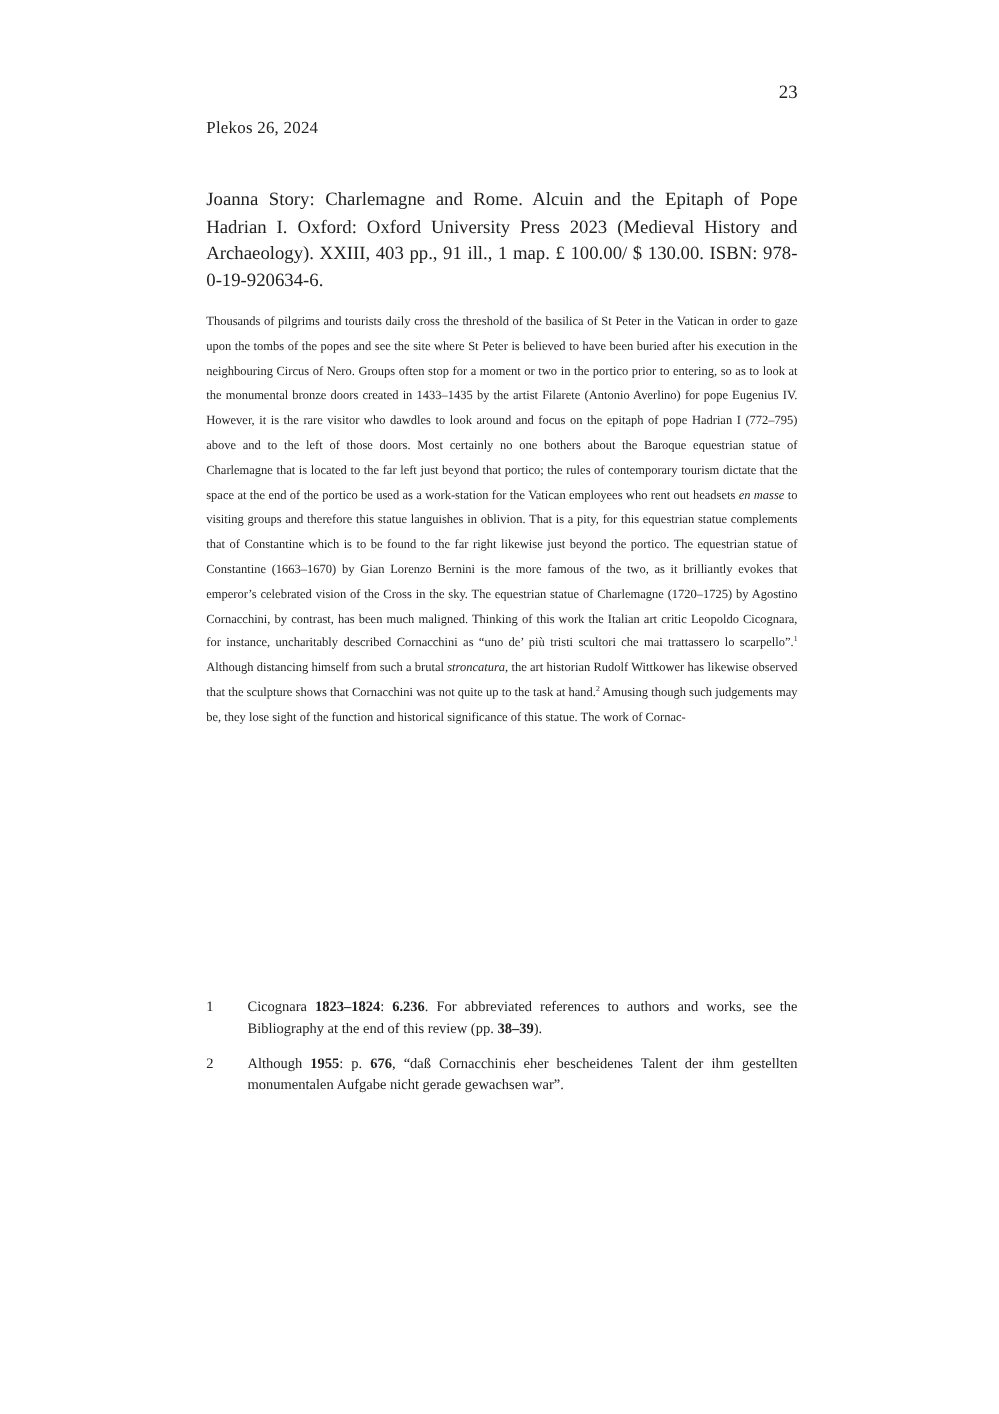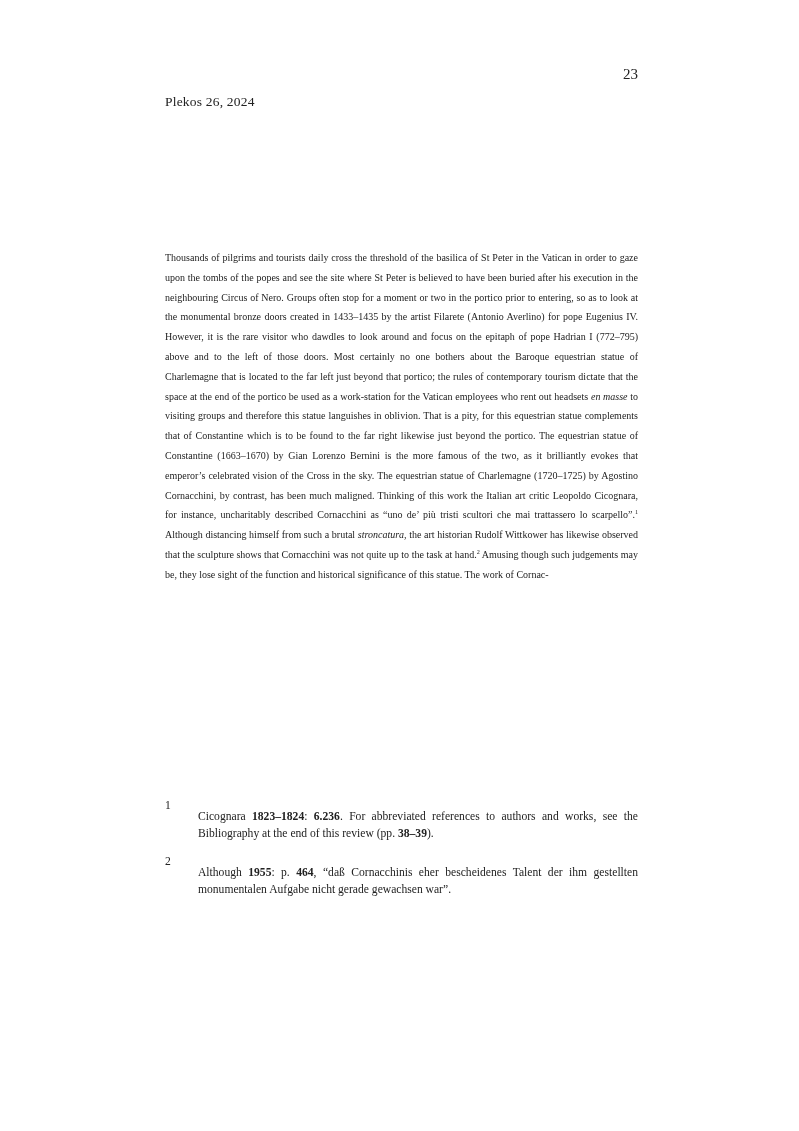"Joanna Story: Charlemagne and Rome." div.review-heading { html: none -> <div>Joanna Story: Charlemagne and Rome. Alcuin and the Epitaph of Pope Hadrian I. Oxford: Oxford University Press 2023 (Medieval History and Archaeology). XXIII, 403 pp., 91 ill., 1 map. £ 100.00/ $ 130.00. ISBN: 978-0-19-920634-6.</div> }
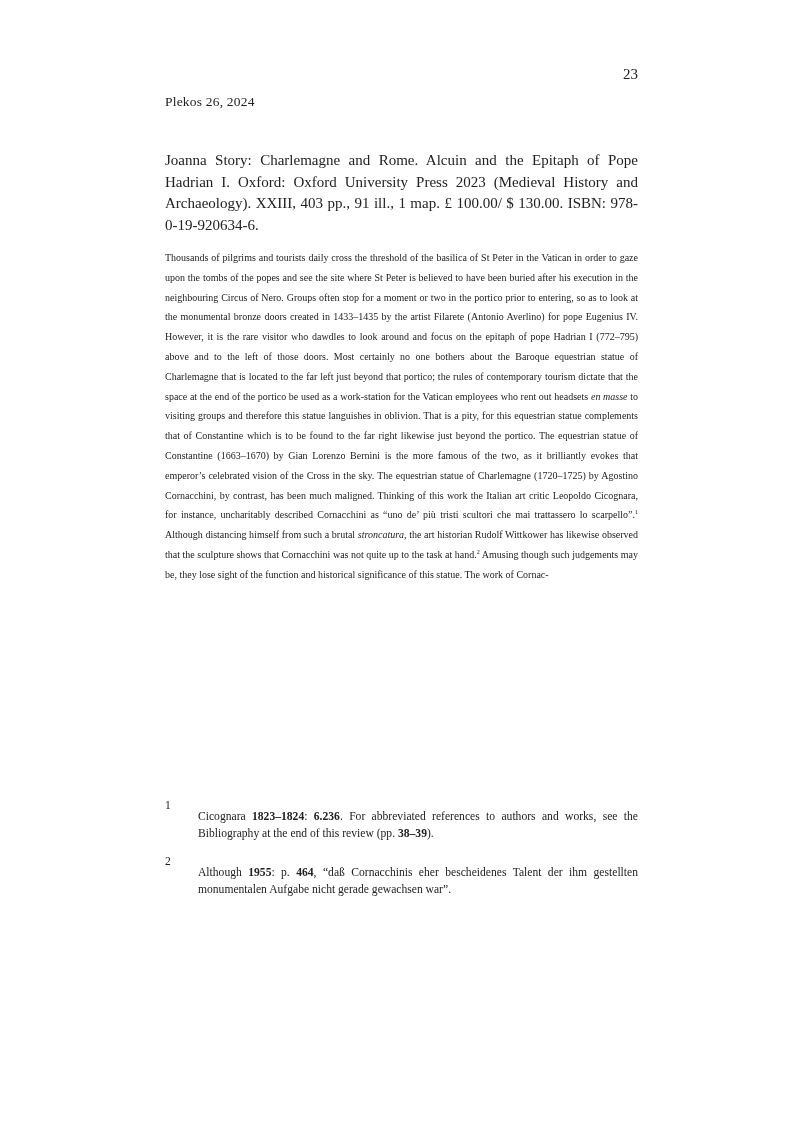"Cicognara 1823–1824: 6.236. For" .fn-text { margin-top: 11px -> none }
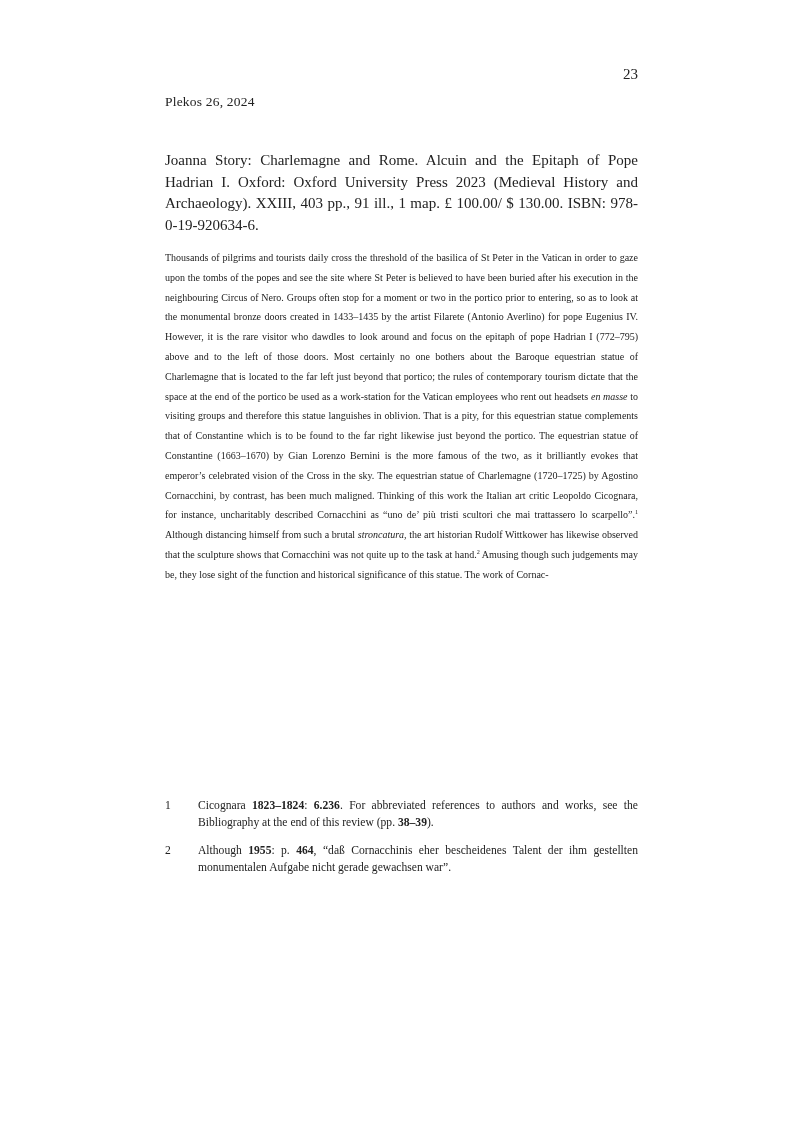"464" span.b { text: 464 -> 676 }
